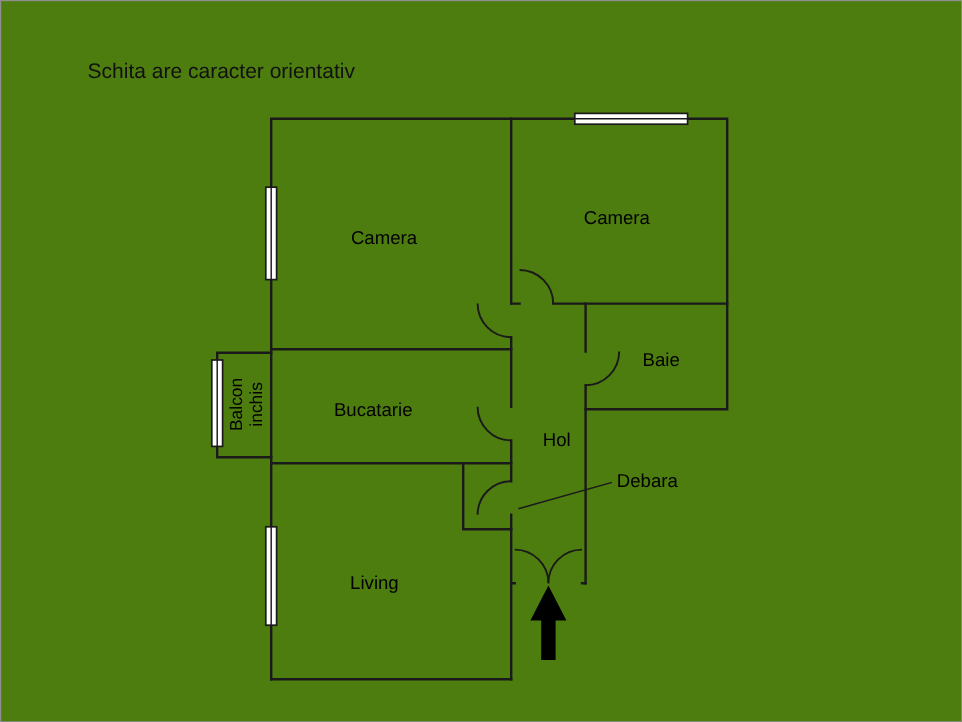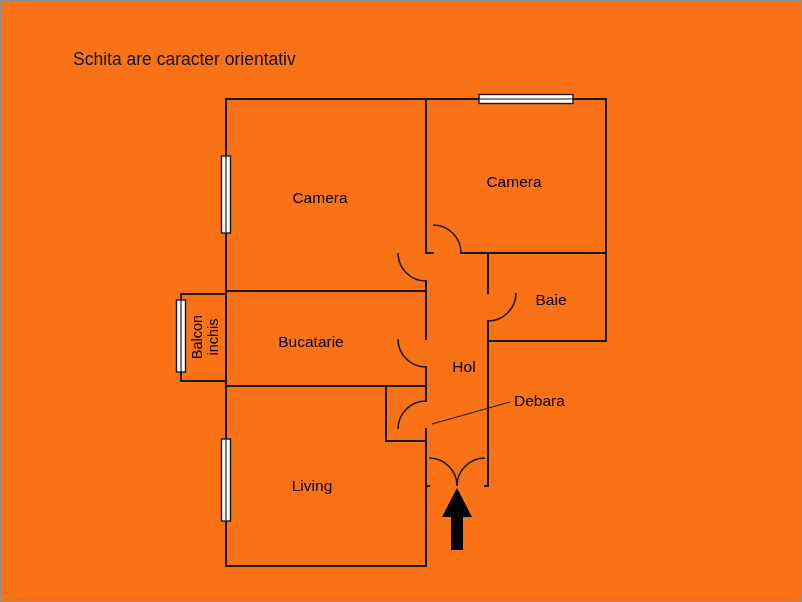"Schita are caracter orientativ" .canvas { background: #f97316 -> #4d7c0f }
